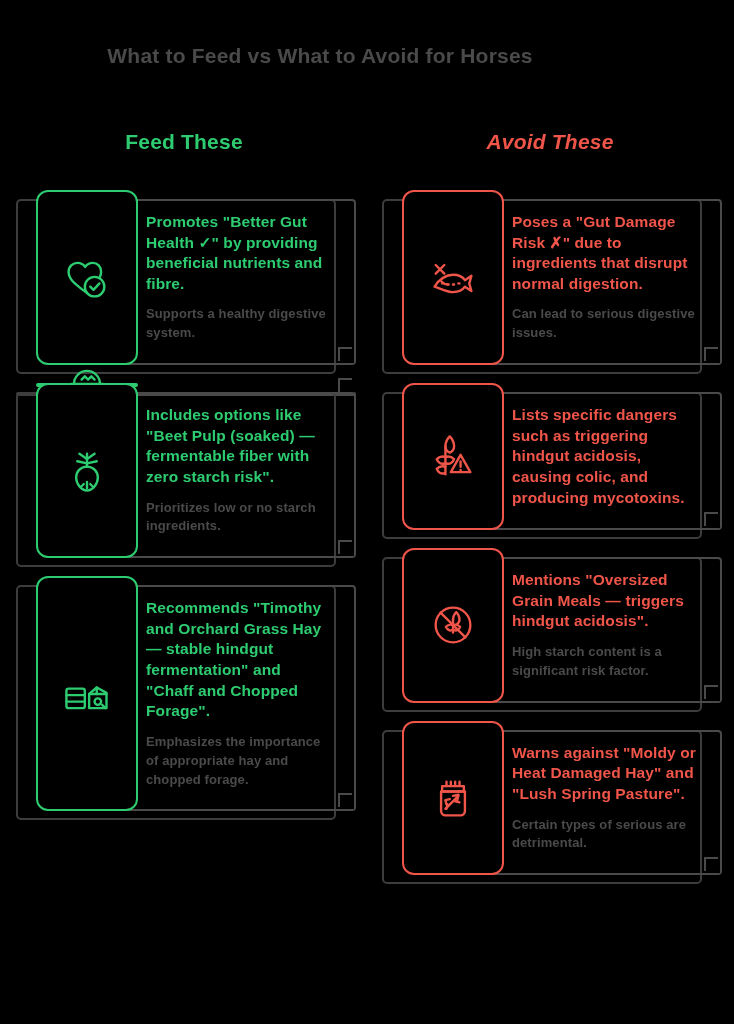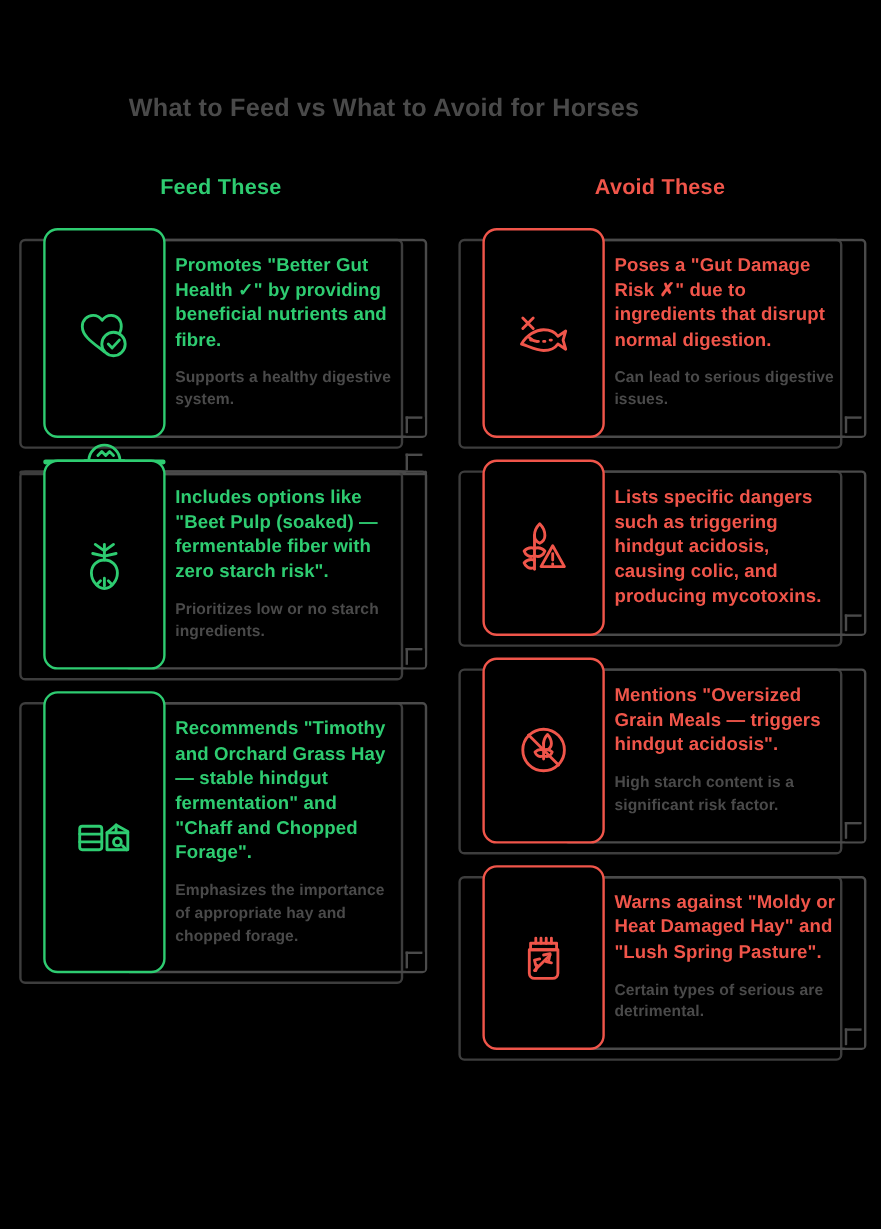"What to Feed vs What" .title { margin-top: 35px -> none }
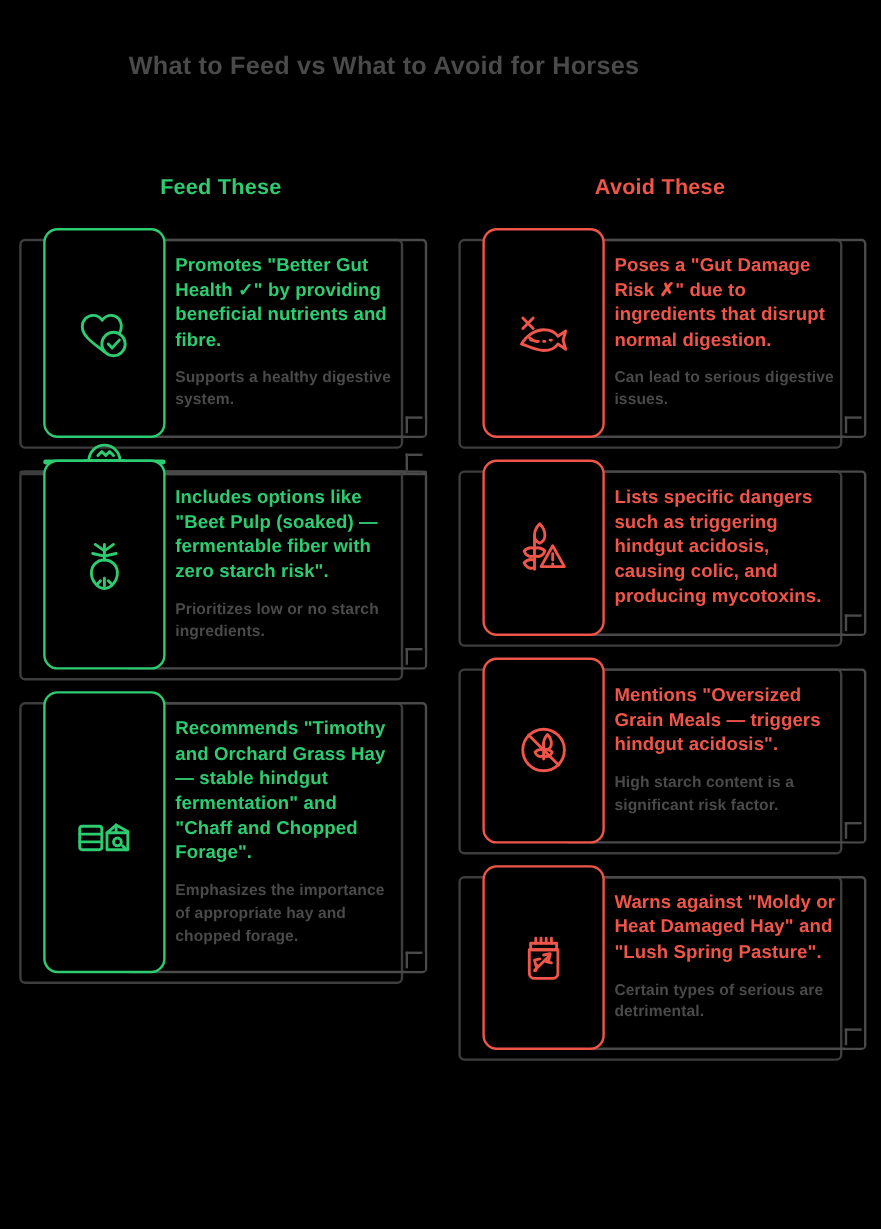"Feed These" .col-head { font-size: 18px -> 21px; margin-top: 16px -> none }
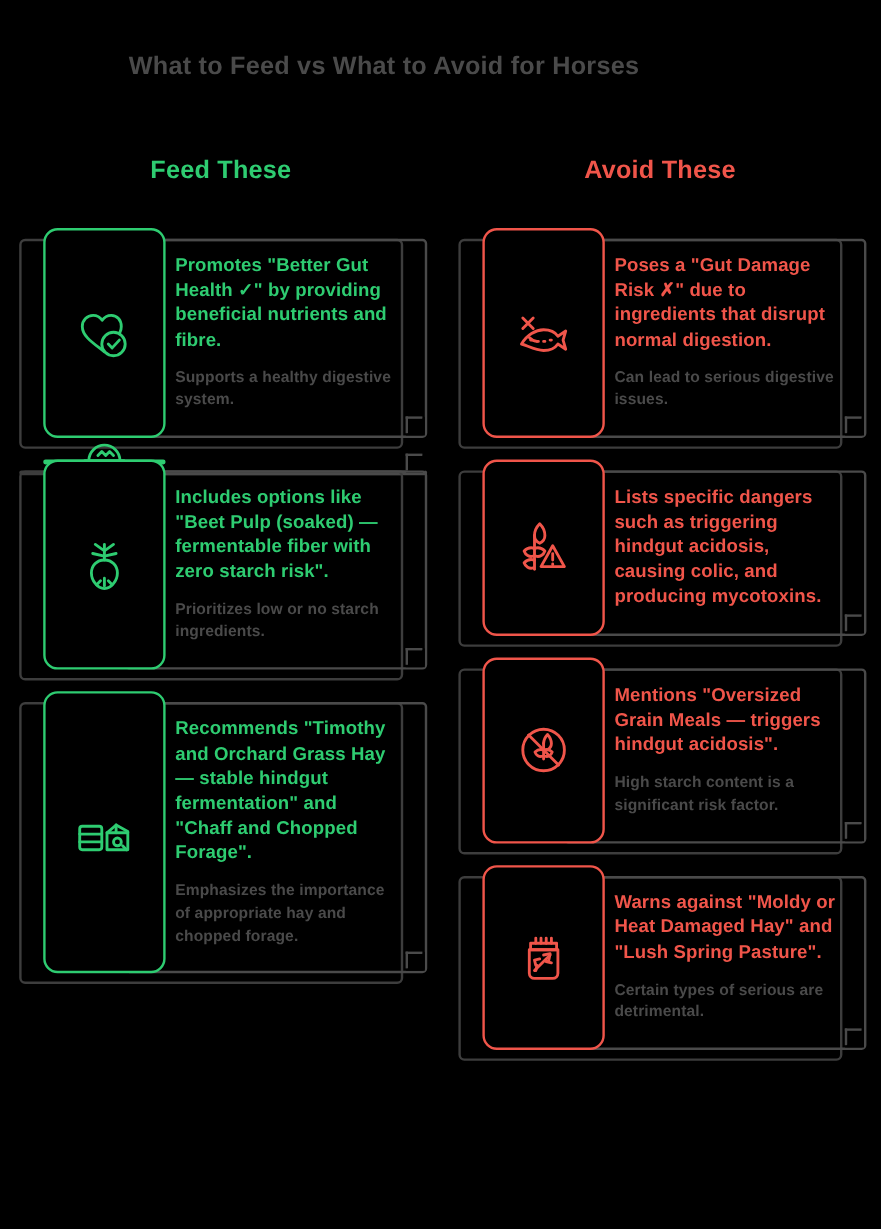"Avoid These" .col-head.avoid { font-style: none -> italic }
